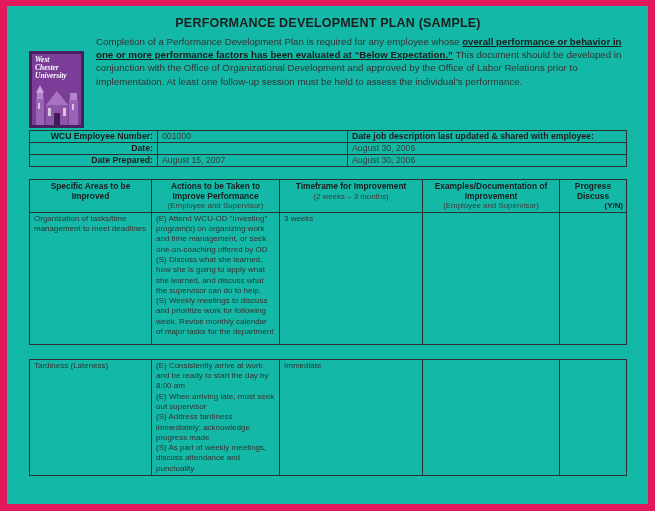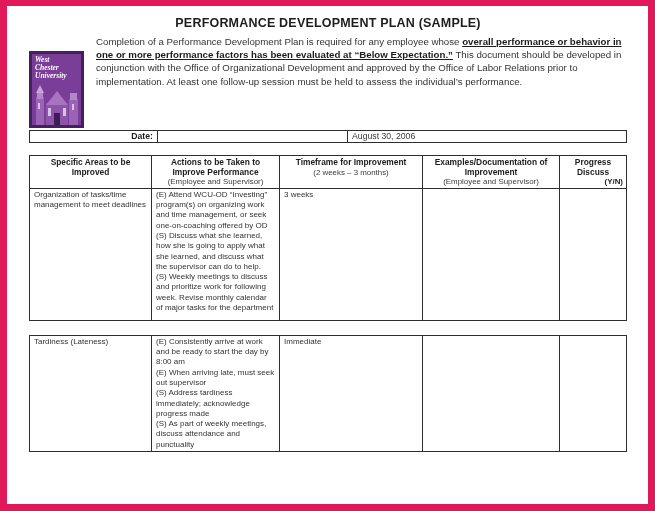"PERFORMANCE DEVELOPMENT PLAN (SAMPLE)" .page { background: #ffffff -> #14b8a6 }
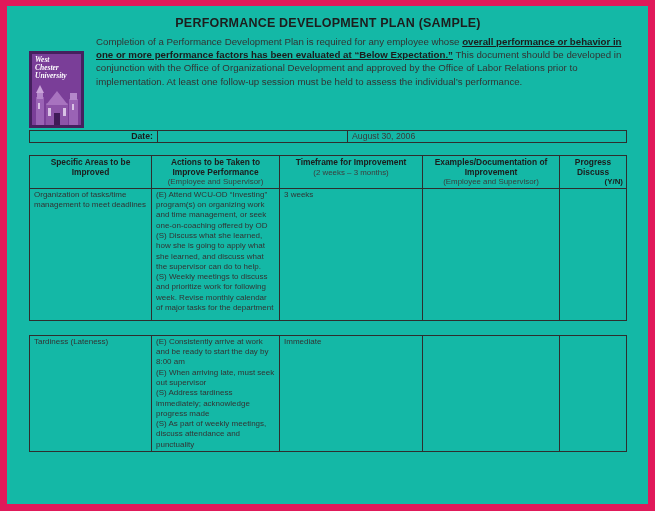"WCU Employee Number:" tr { html: none -> <tr> <td>WCU Employee Number:</td> <td>001000</td> <td>Date job description last updated &amp; shared with employee:</td> </tr> }
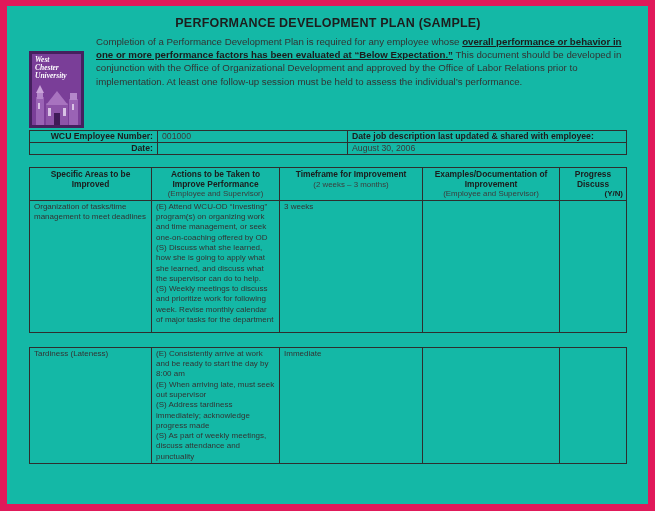"Date Prepared:" tr { html: none -> <tr> <td>Date Prepared:</td> <td>August 15, 2007</td> <td>August 30, 2006</td> </tr> }
